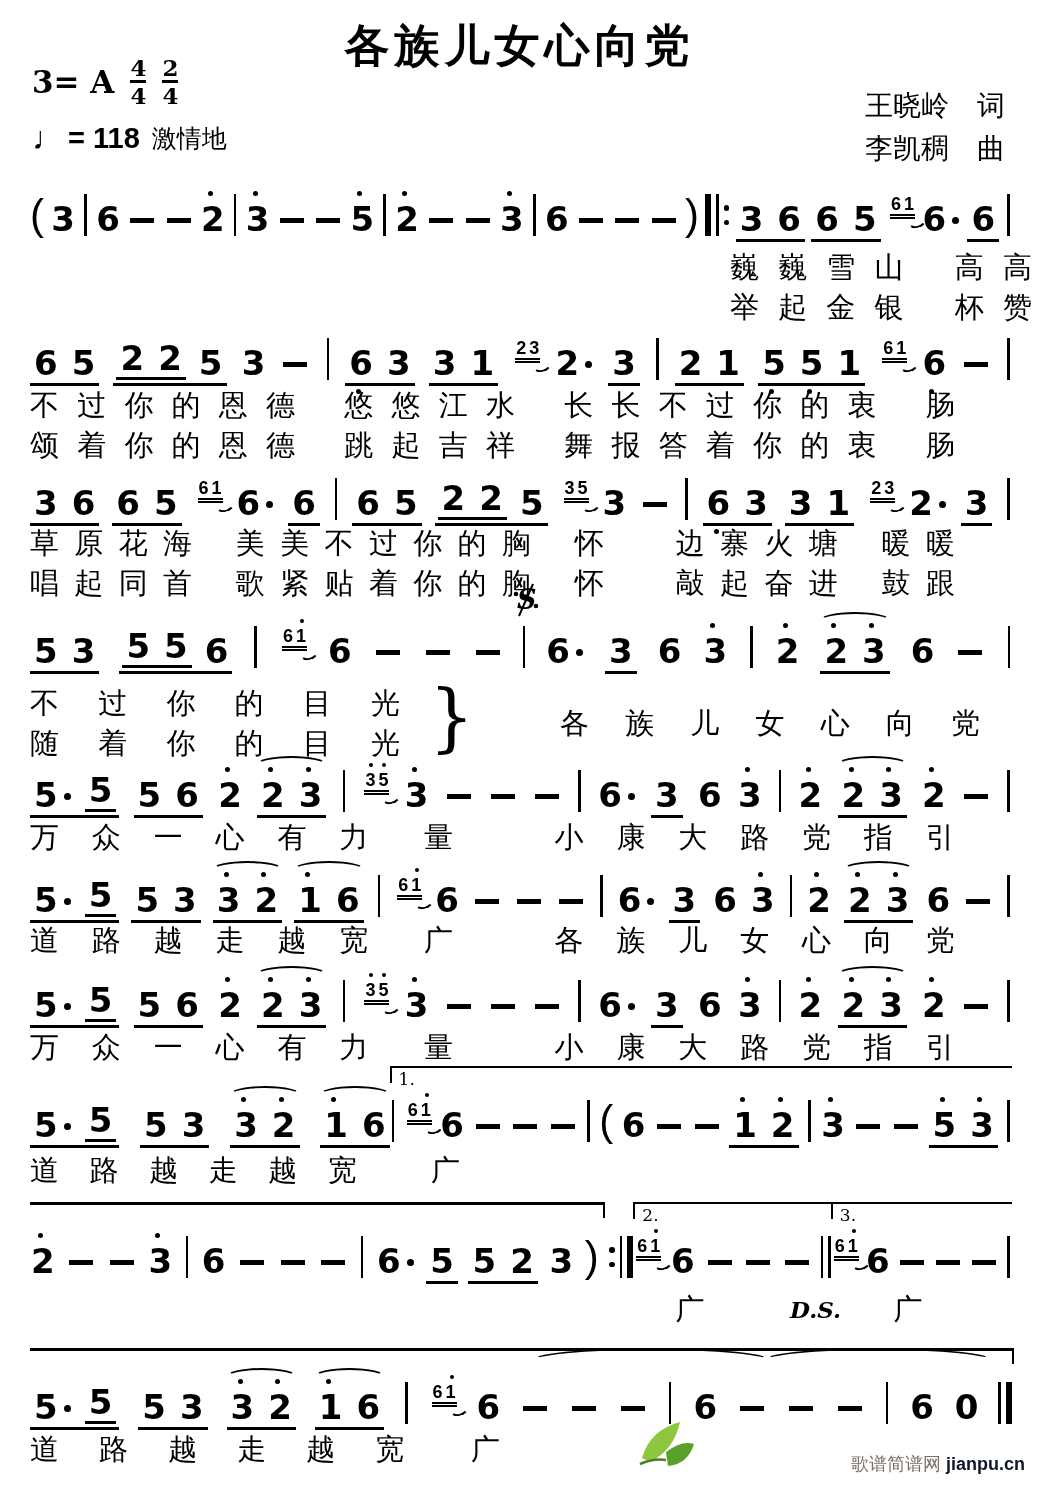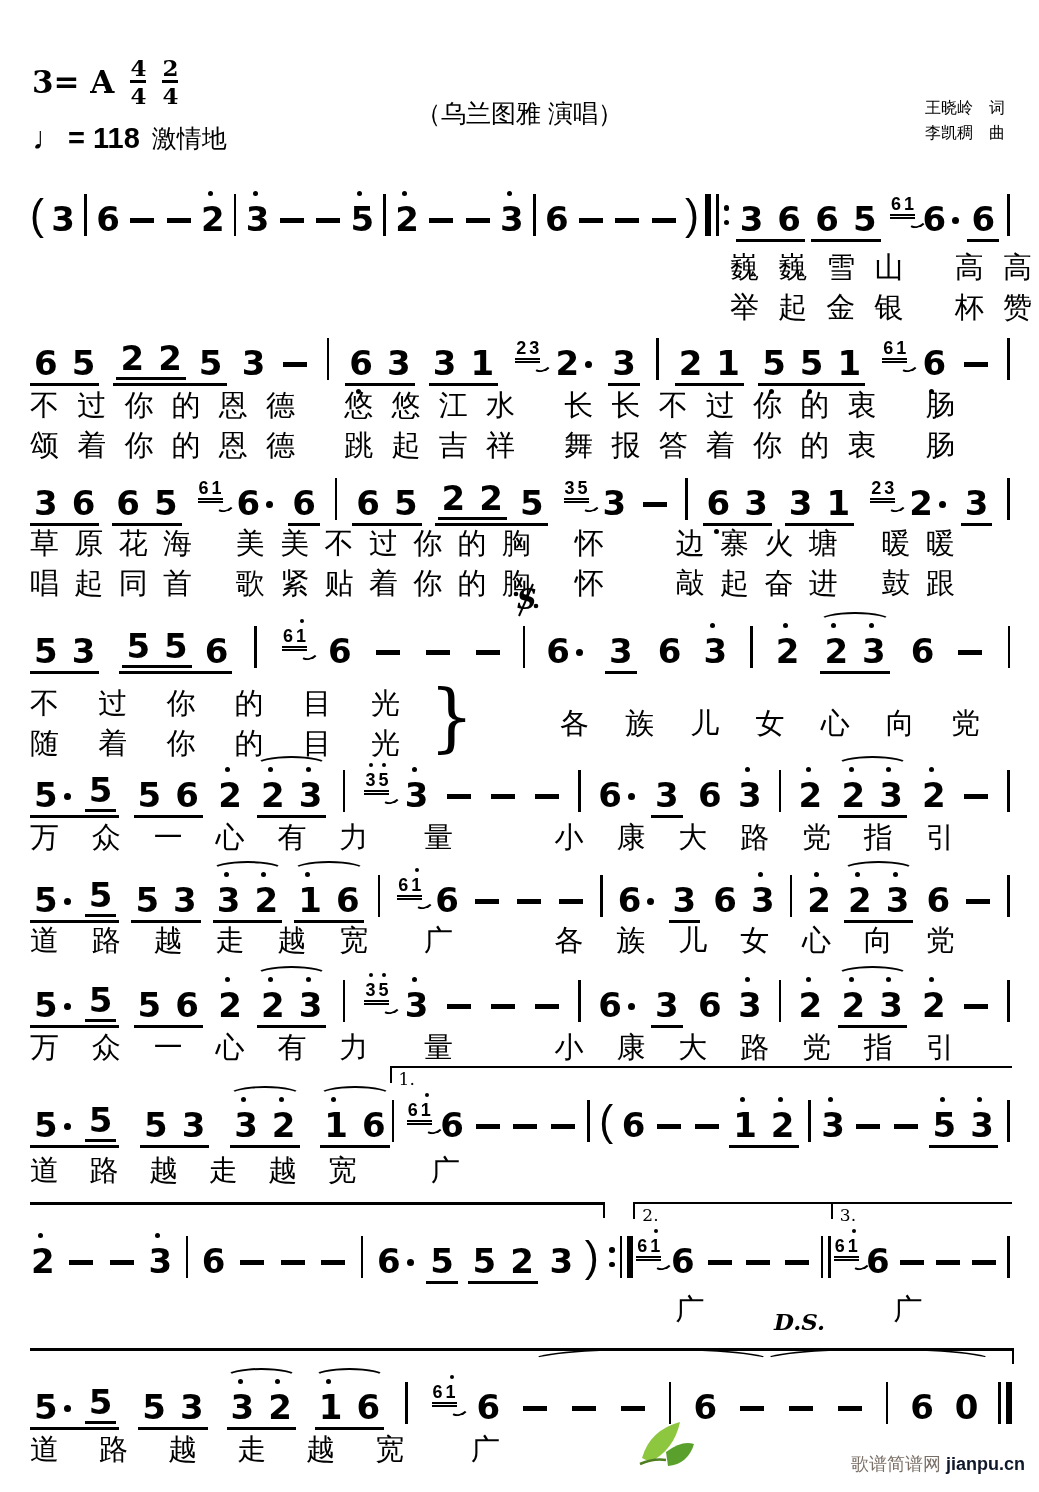"各族儿女心向党" div.title { html: none -> <div>各族儿女心向党</div> }
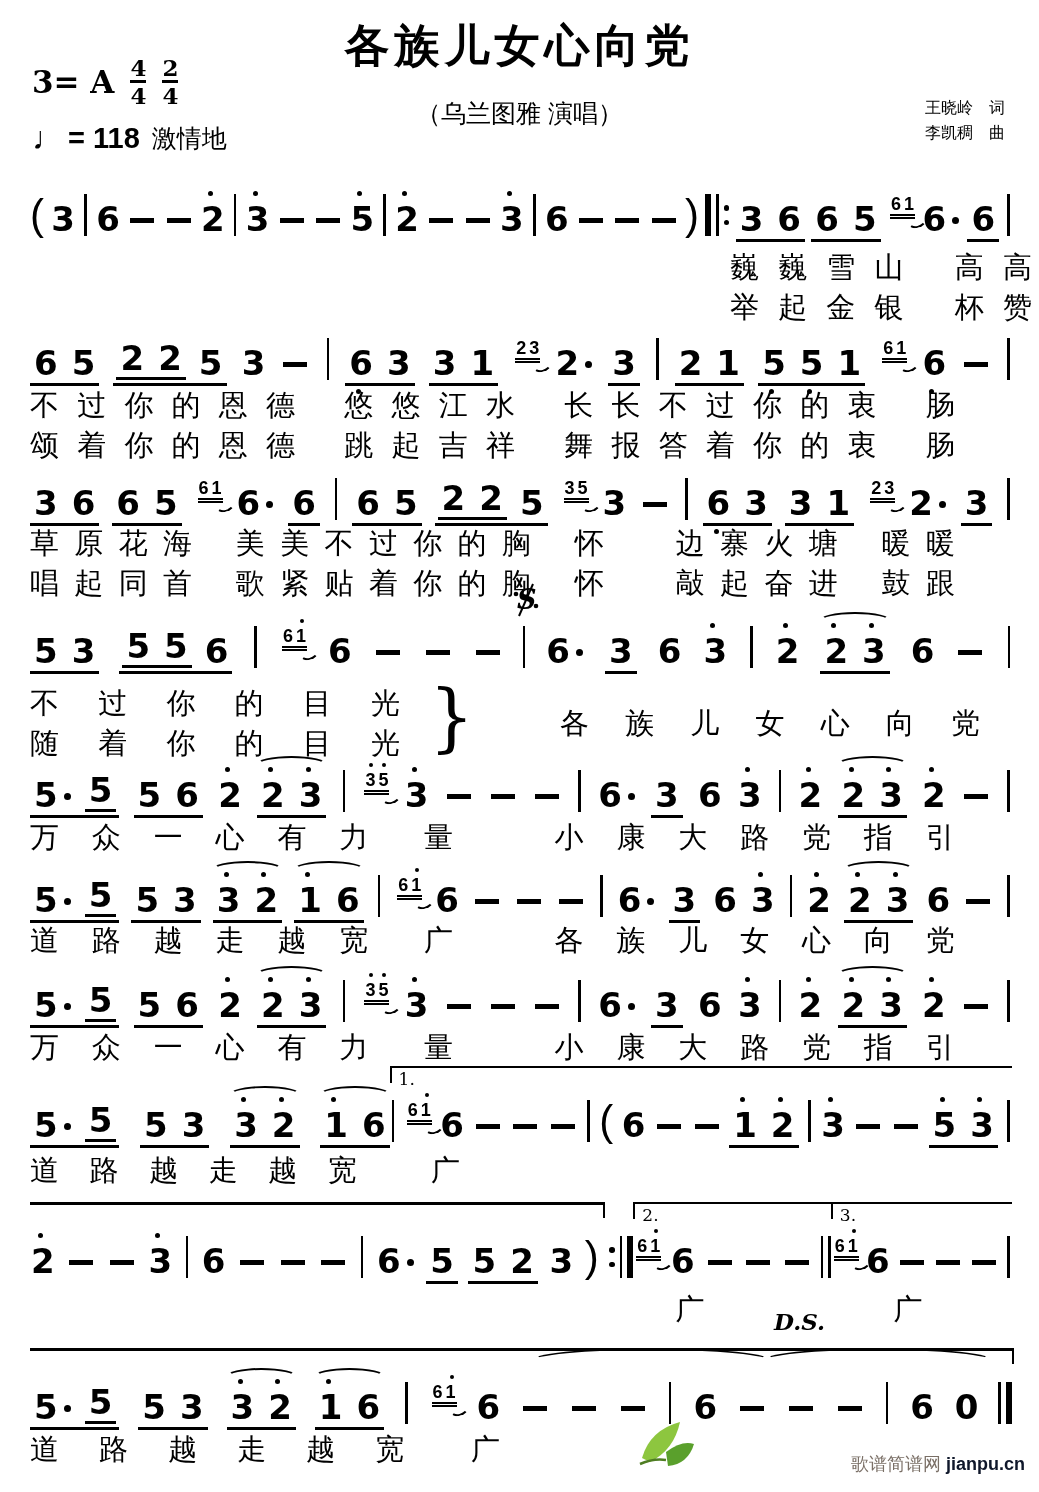"（乌兰图雅 演唱）" div.subtitle { html: <div>（乌兰图雅 演唱）</div> -> none }
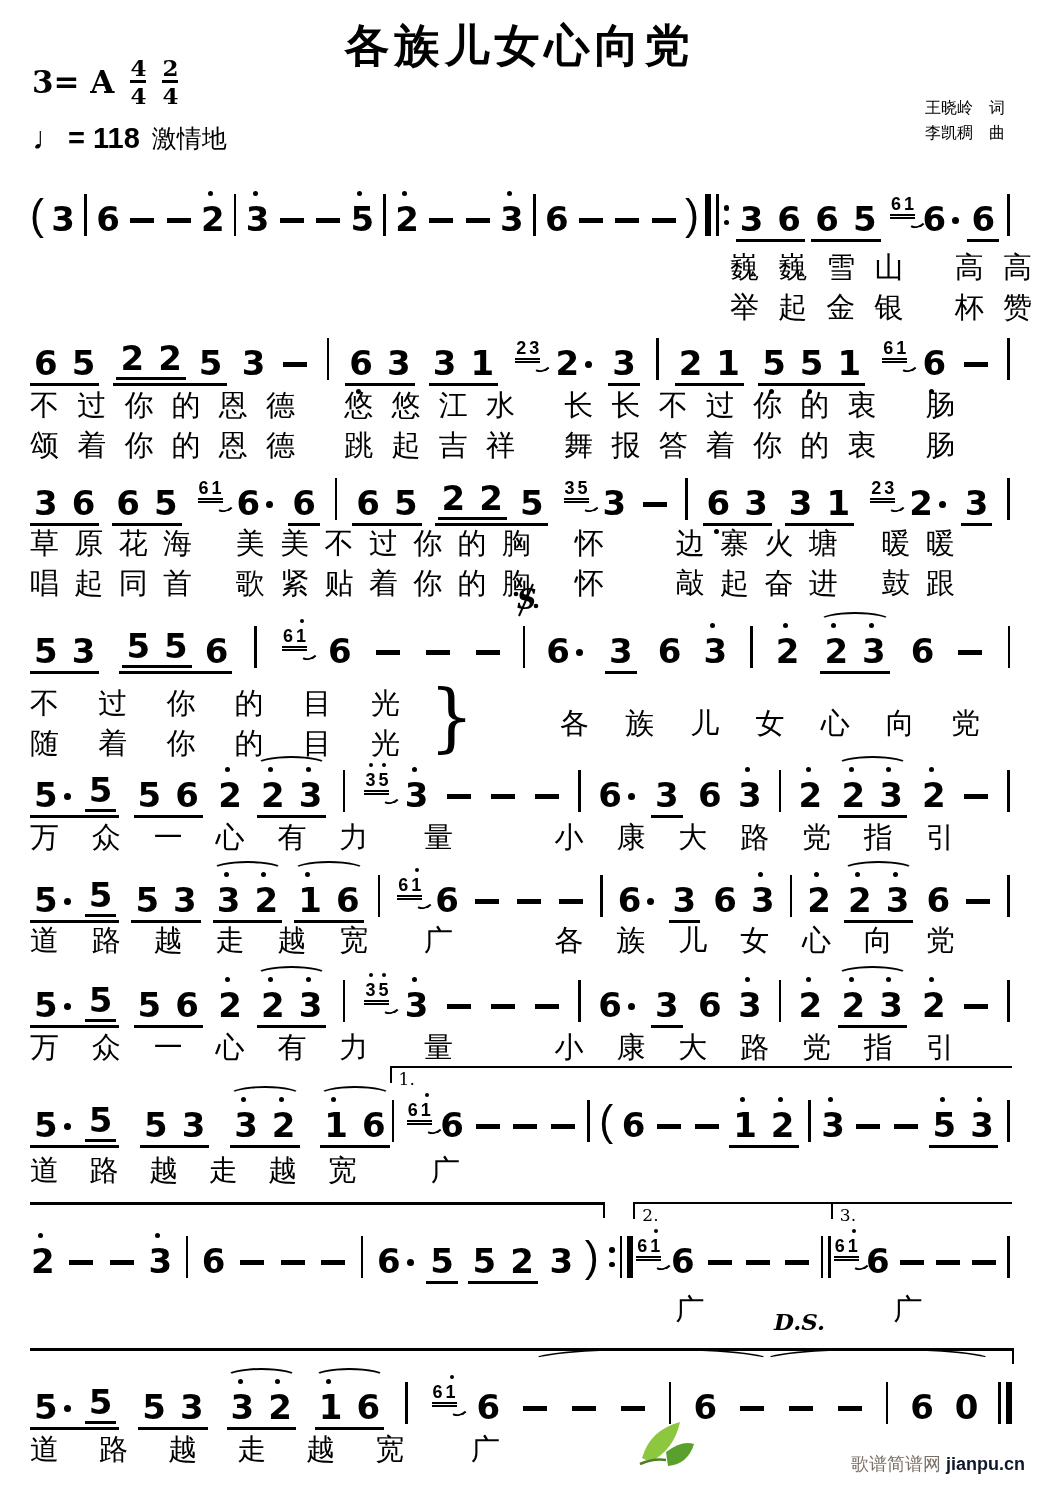"王晓岭 词" .credits { font-size: 16px -> 28px; top: 96px -> 84px }
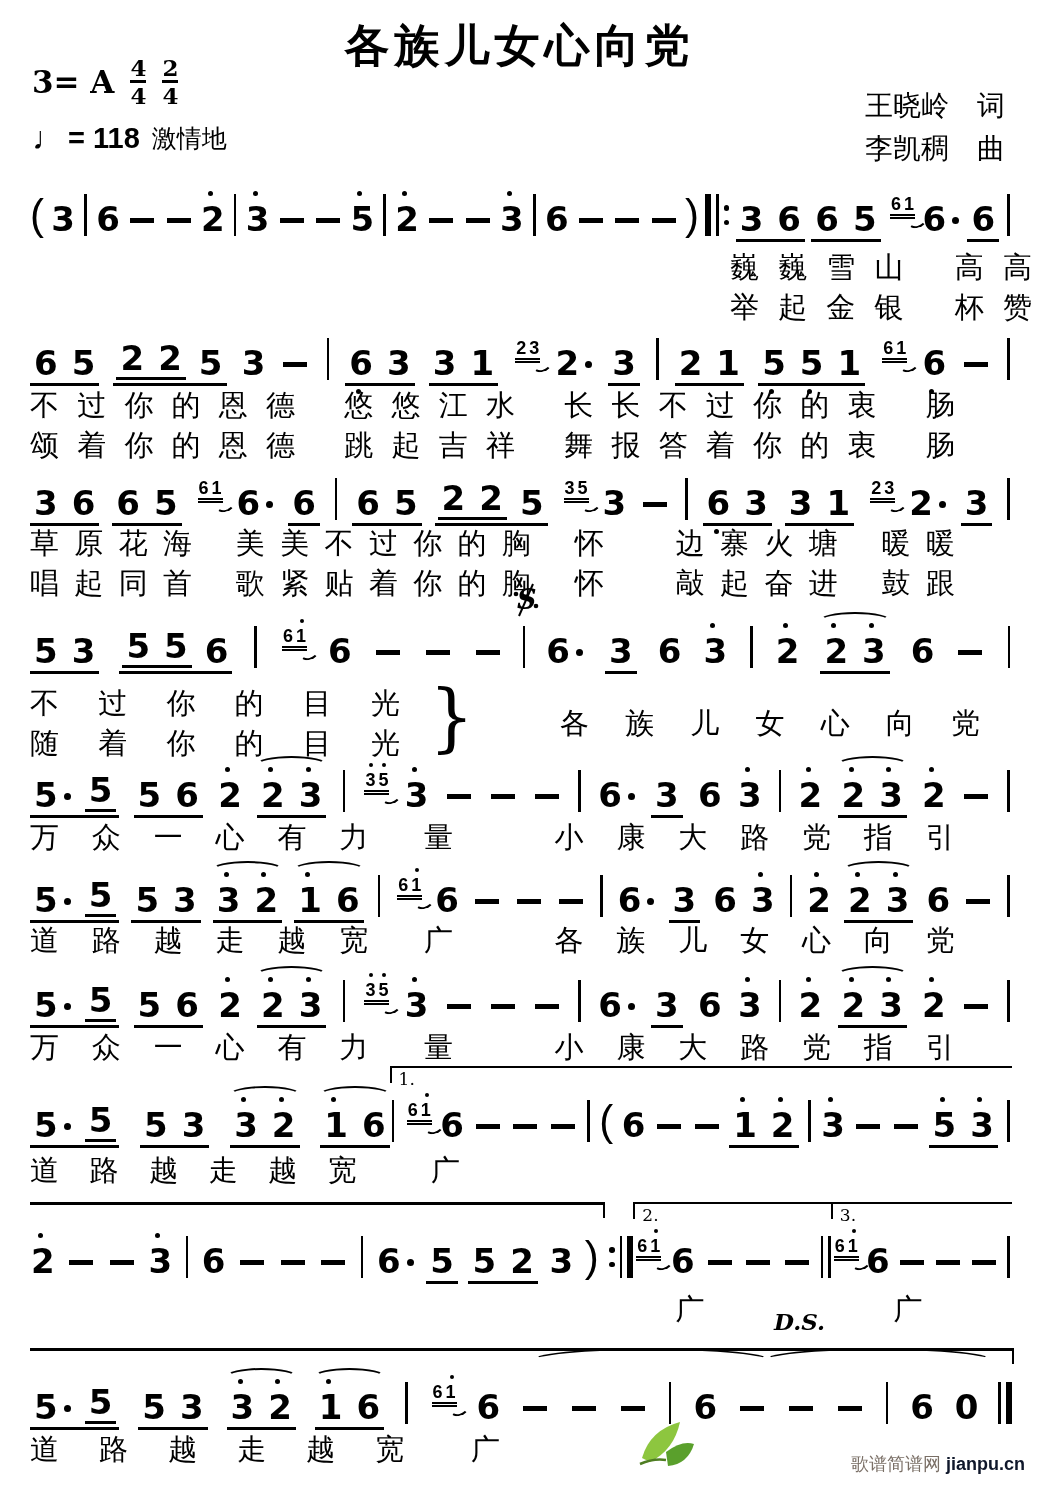"D.S." div.lyr { left: 744px -> 760px; margin-top: 12px -> none }
